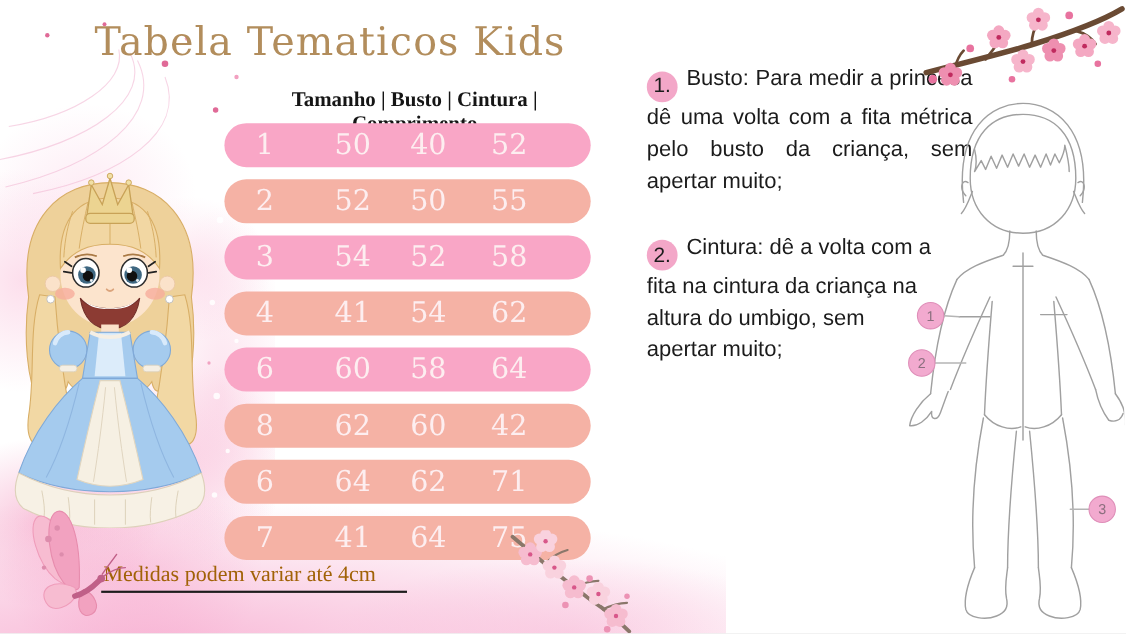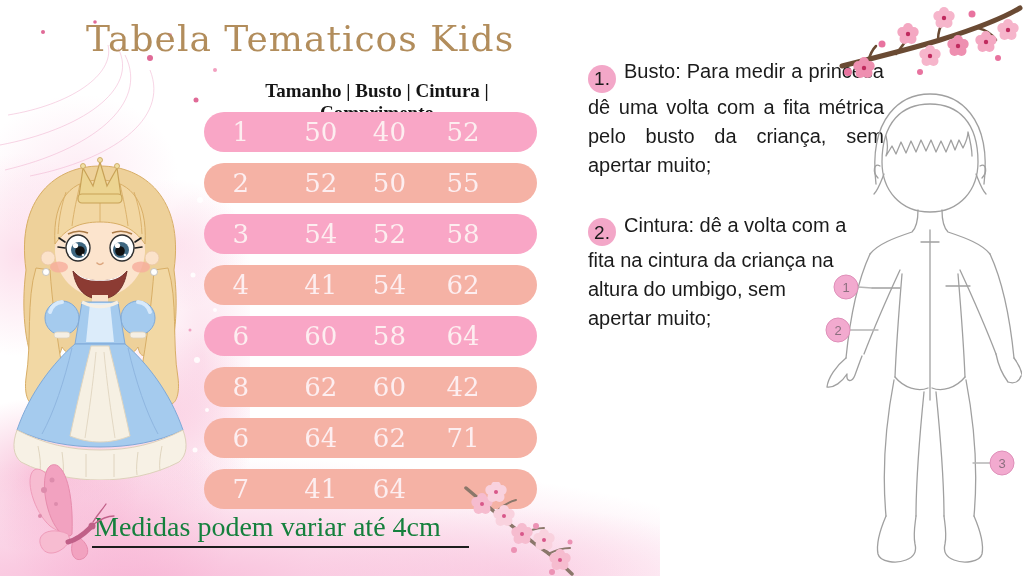"75" span { html: none -> <span>75</span> }
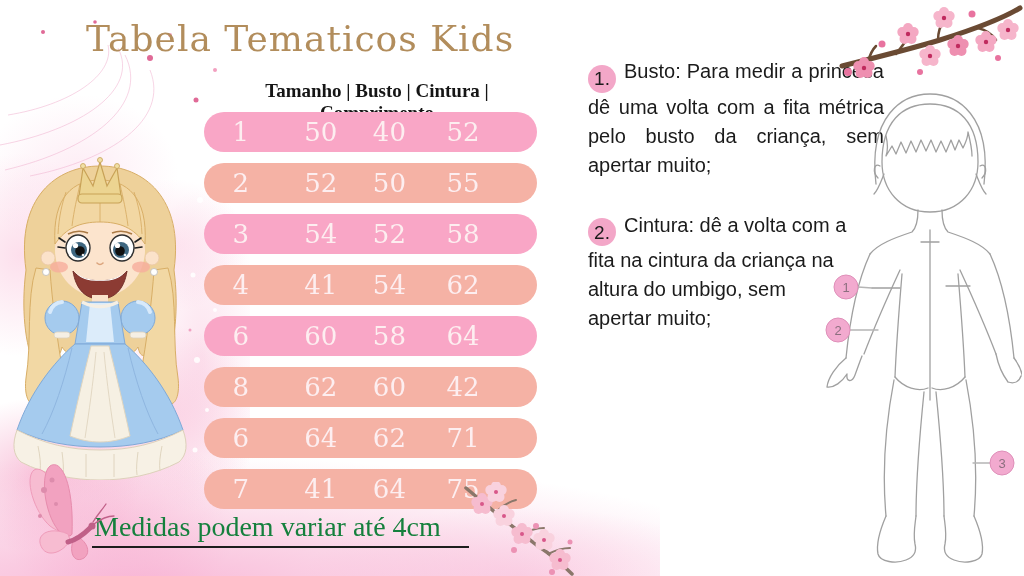"Medidas podem variar até 4cm" .note { color: #15803d -> #a16207; font-size: 28px -> 20px }
